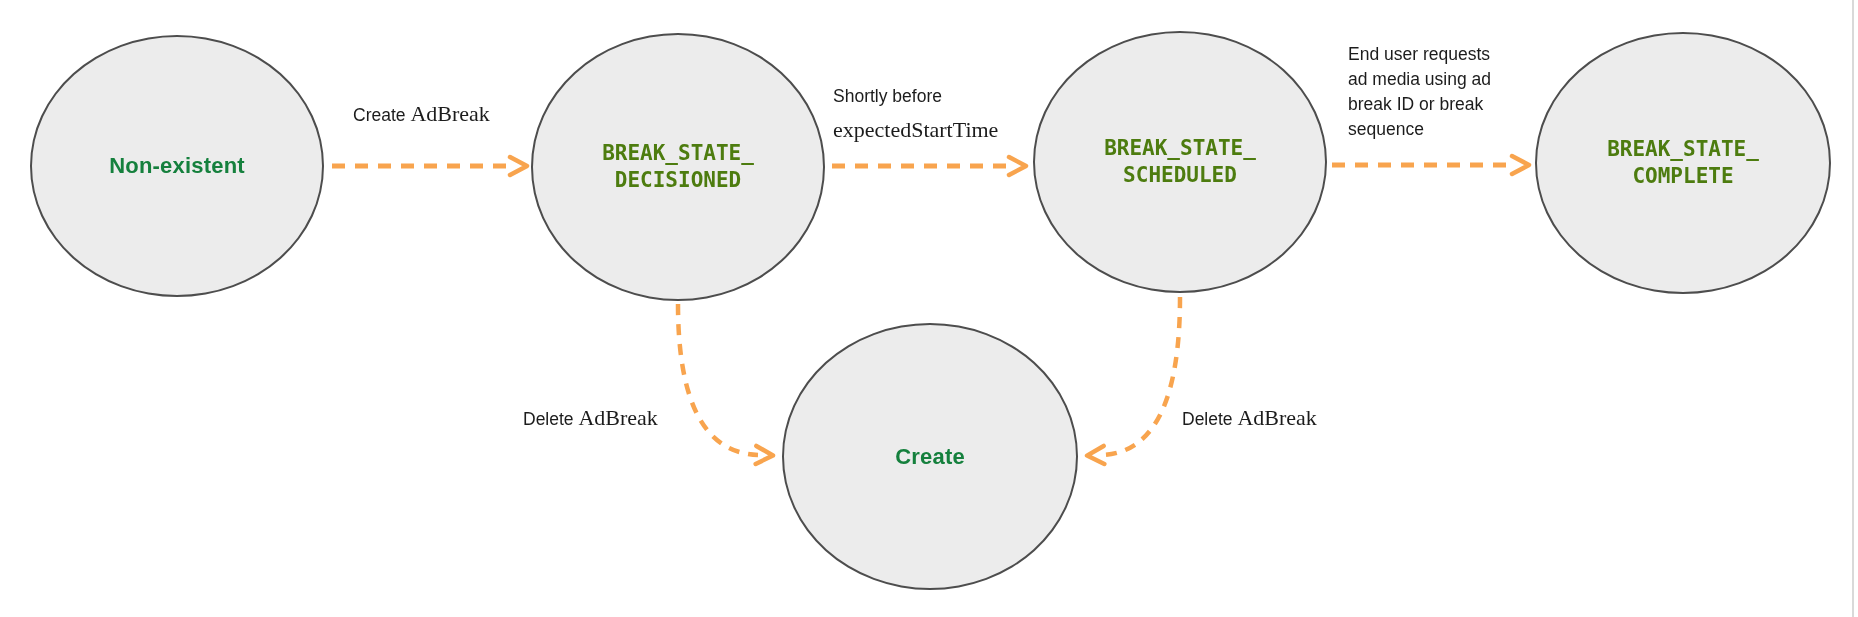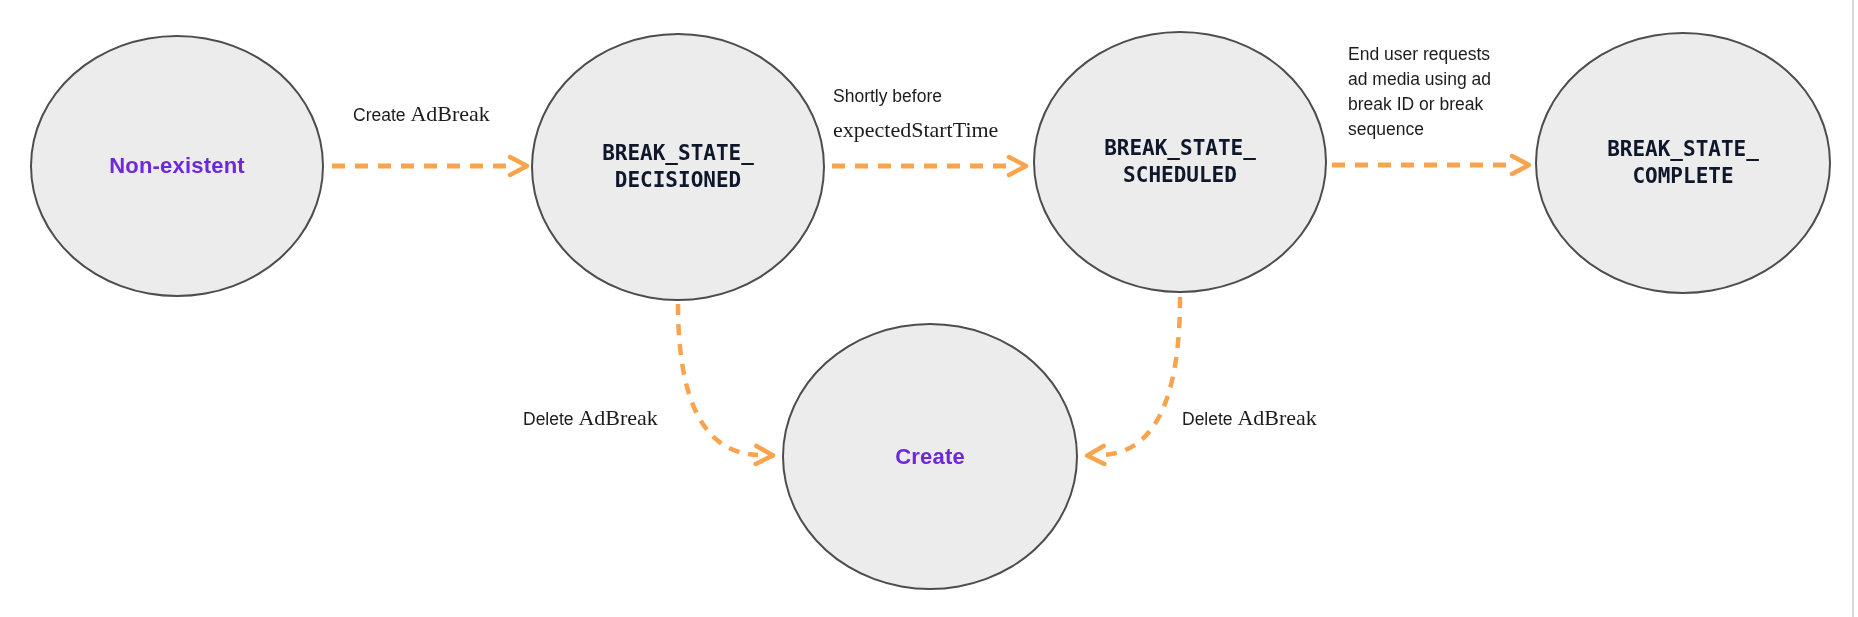"Non-existent" .state .name { color: #6d28d9 -> #15803d }
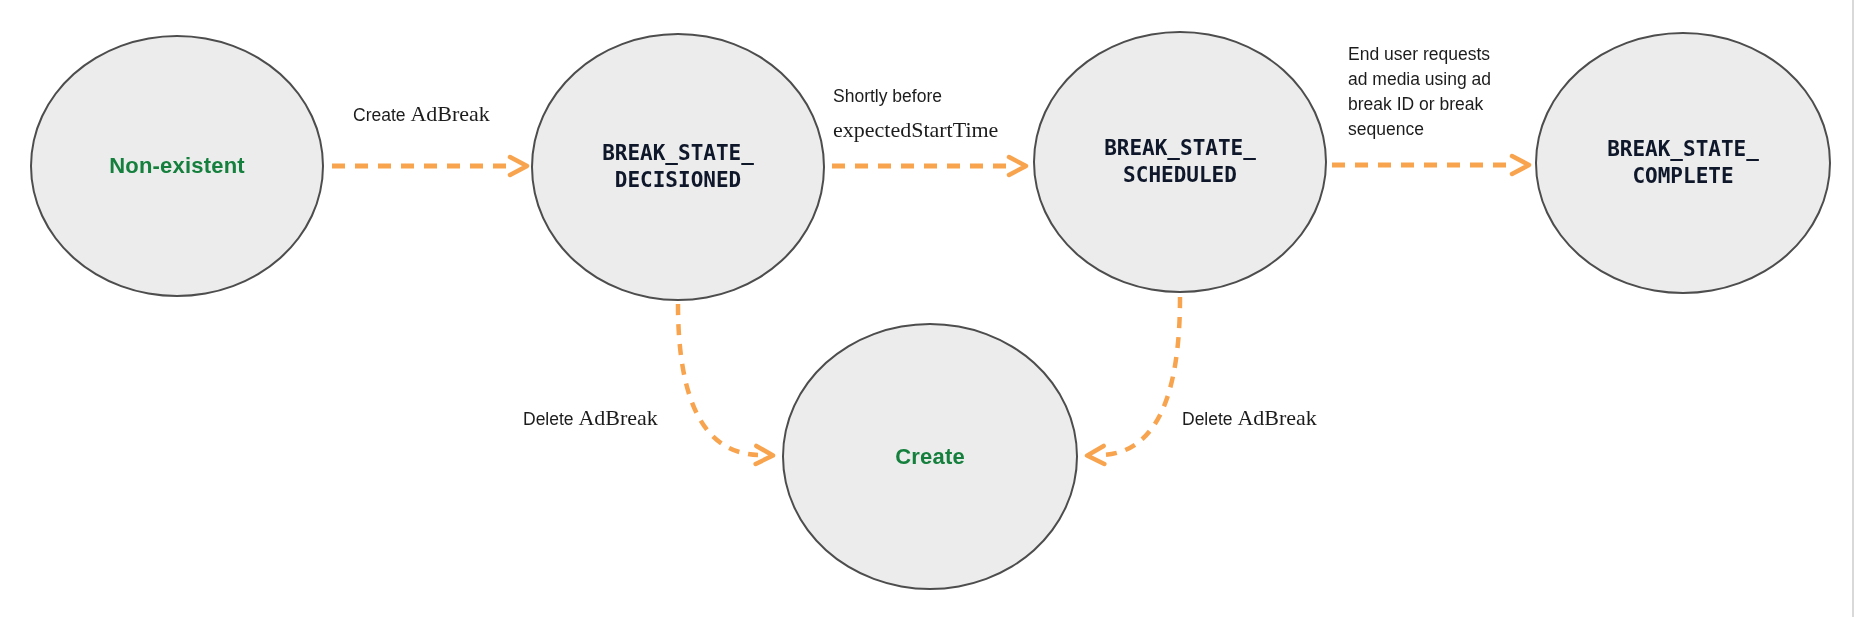"BREAK_STATE_" .state .mono-line { color: #0f172a -> #4d7c0f }
